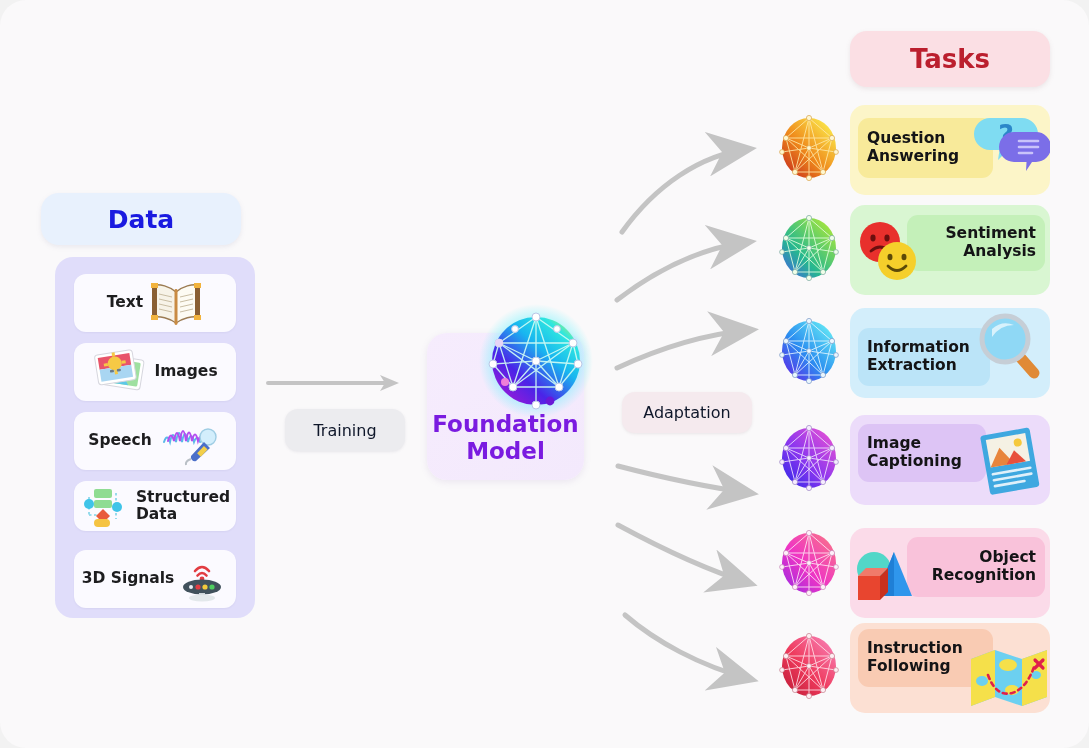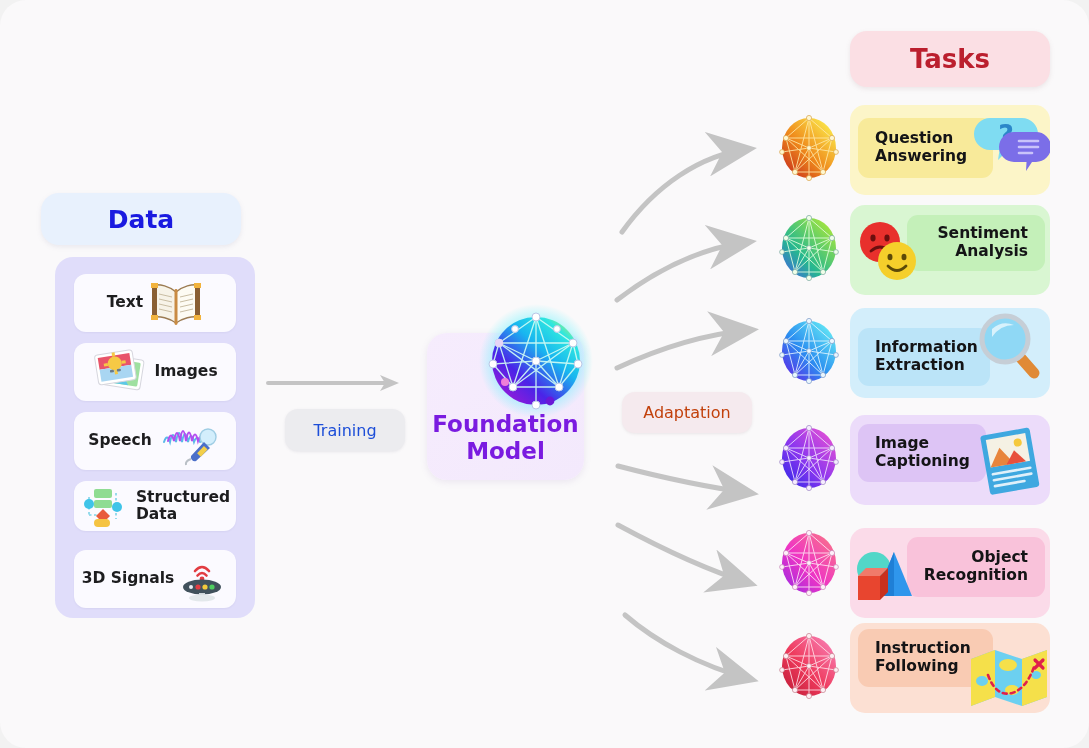"Question" .task-chip { padding: 0 17px -> 0 9px }
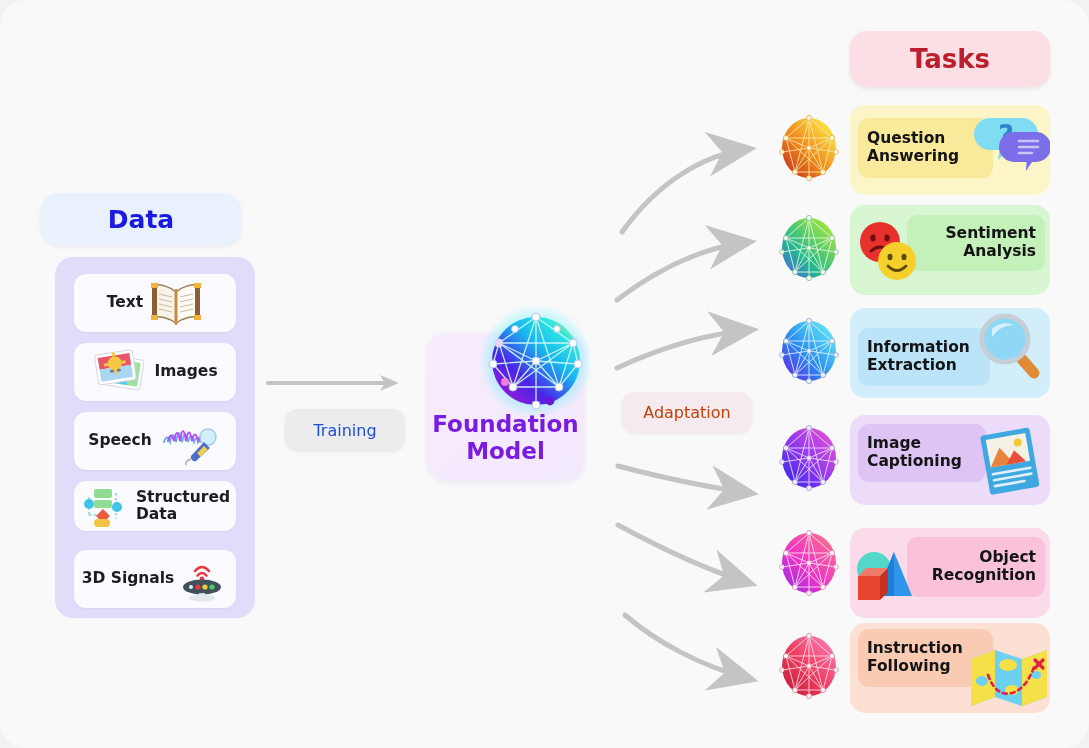"Adaptation" #adaptation-pill { color: #c2410c -> #0f172a }
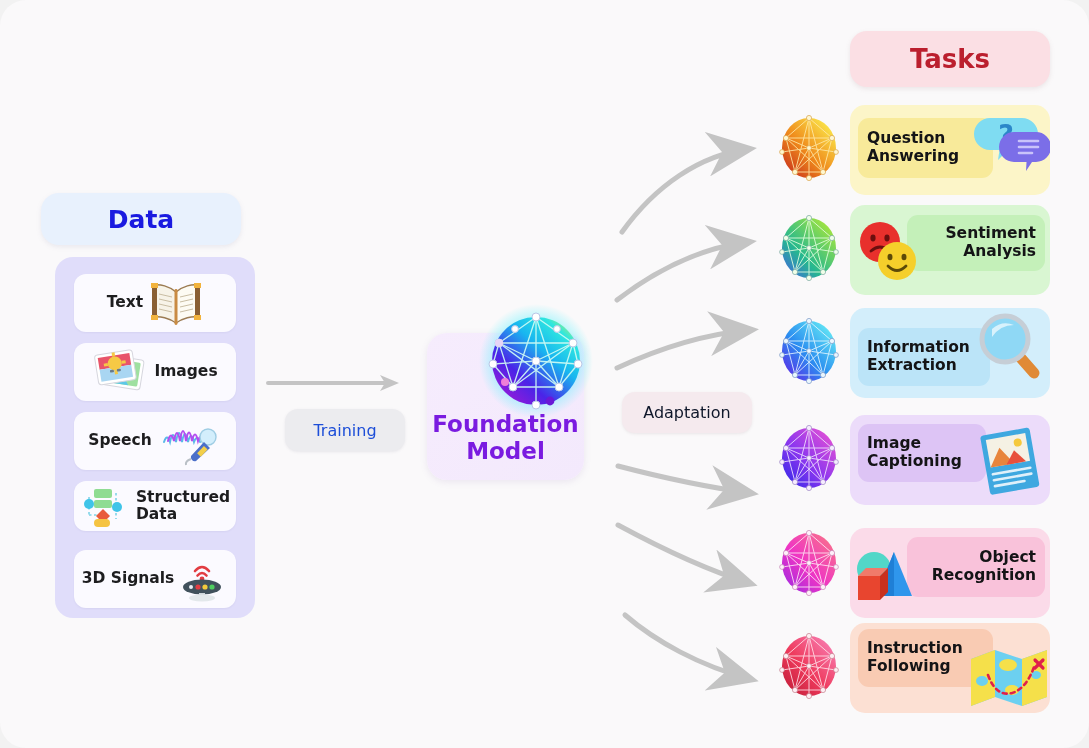"Training" #training-pill { color: #1d4ed8 -> #0f172a }
